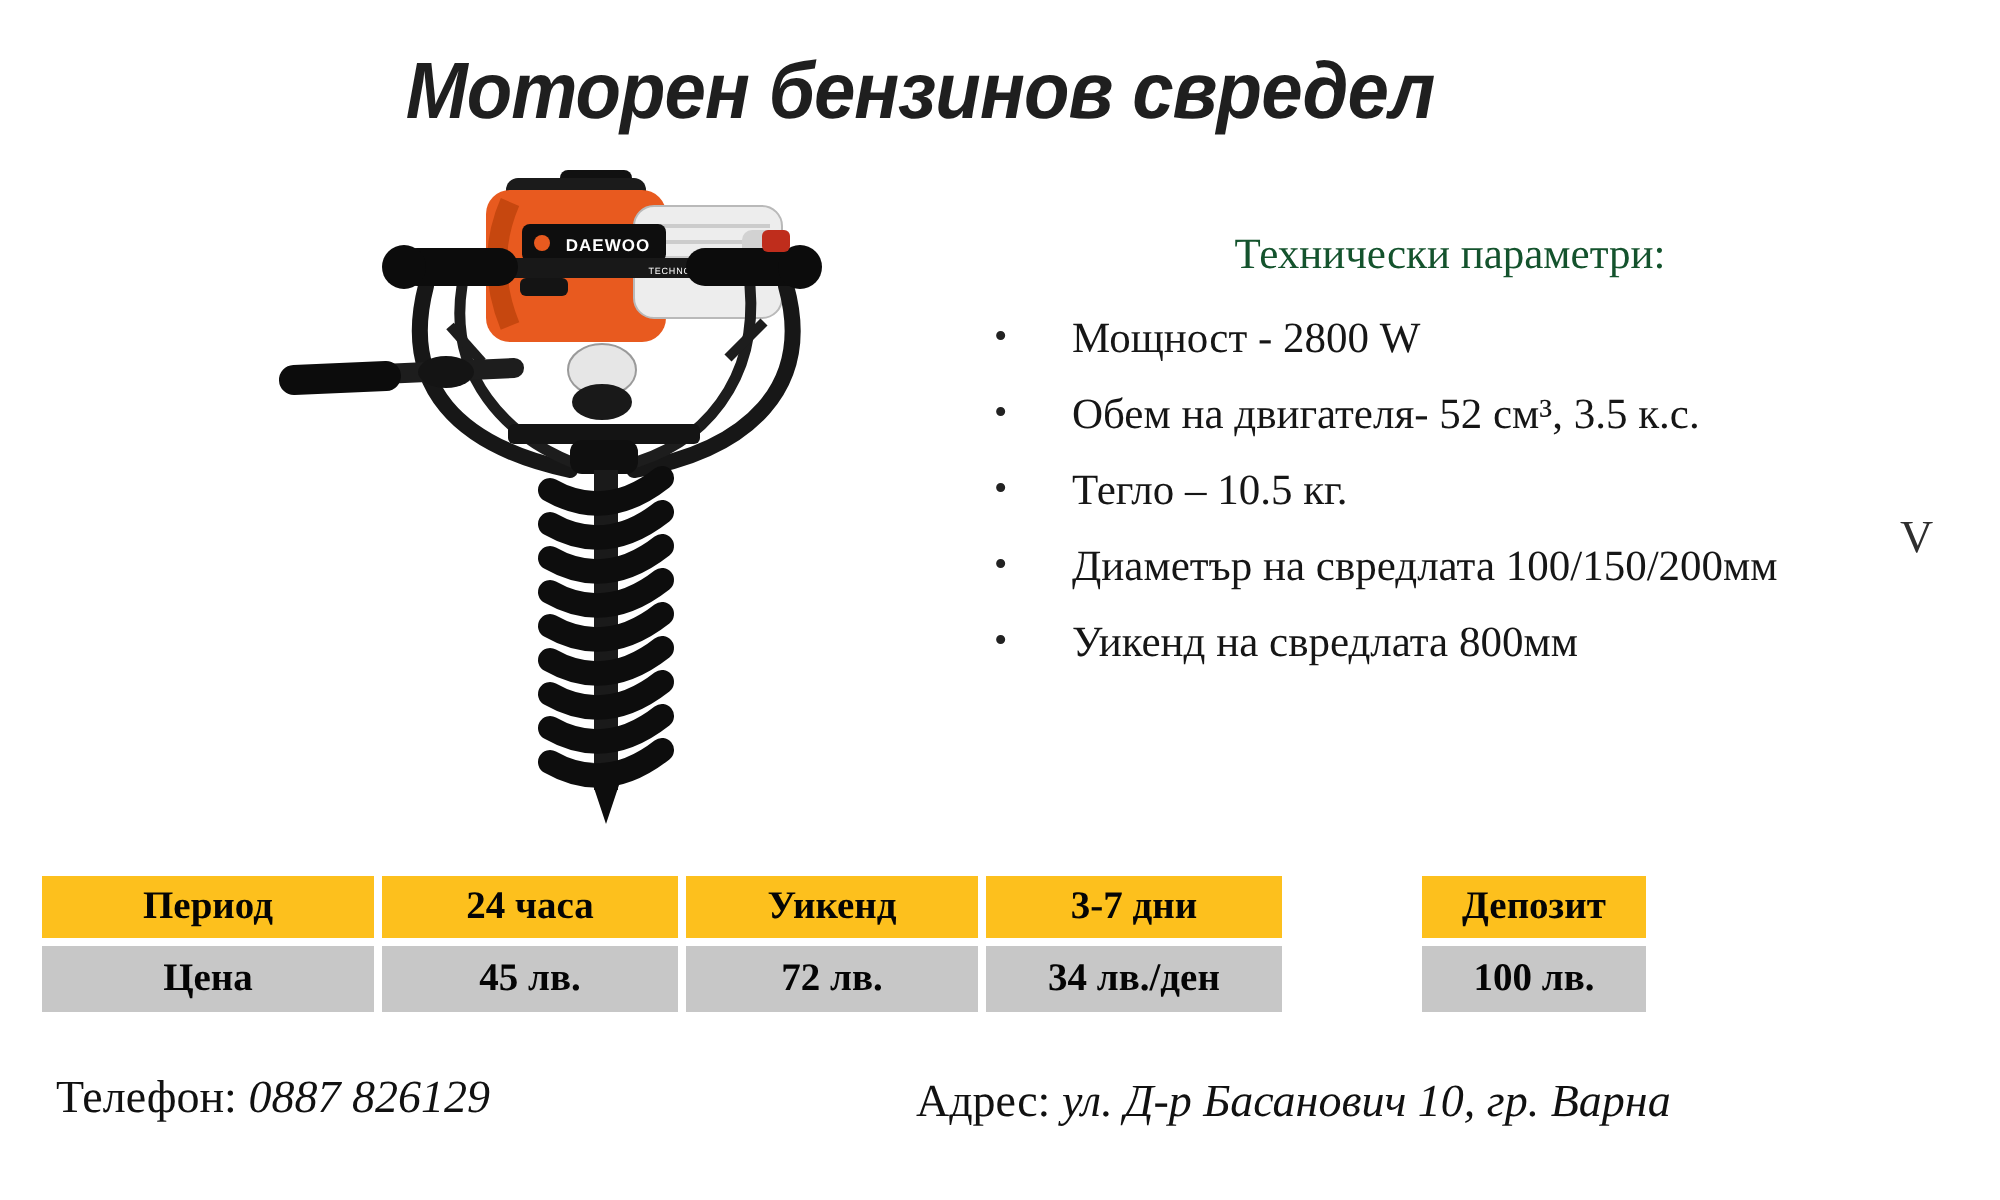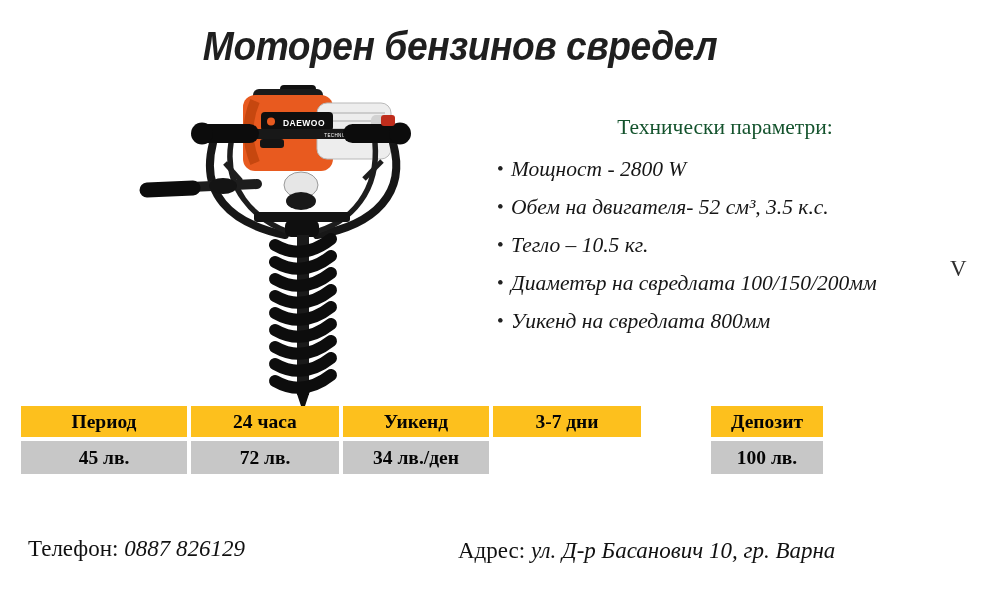"Мощност - 2800 W" .spec-text { font-style: italic -> none; margin-left: none -> 25px }
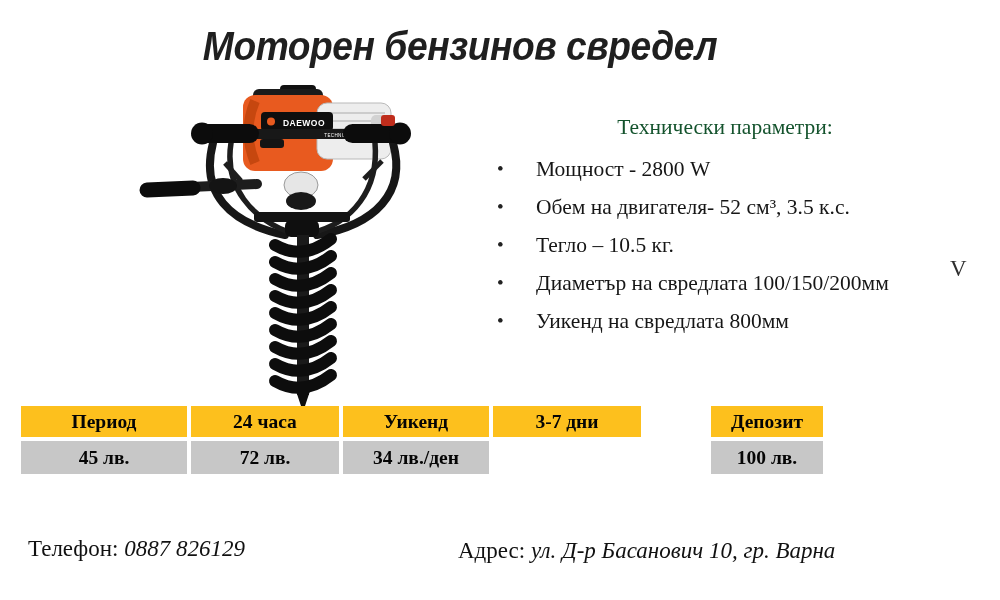"Период" .price-table { top: 406px -> 438px }
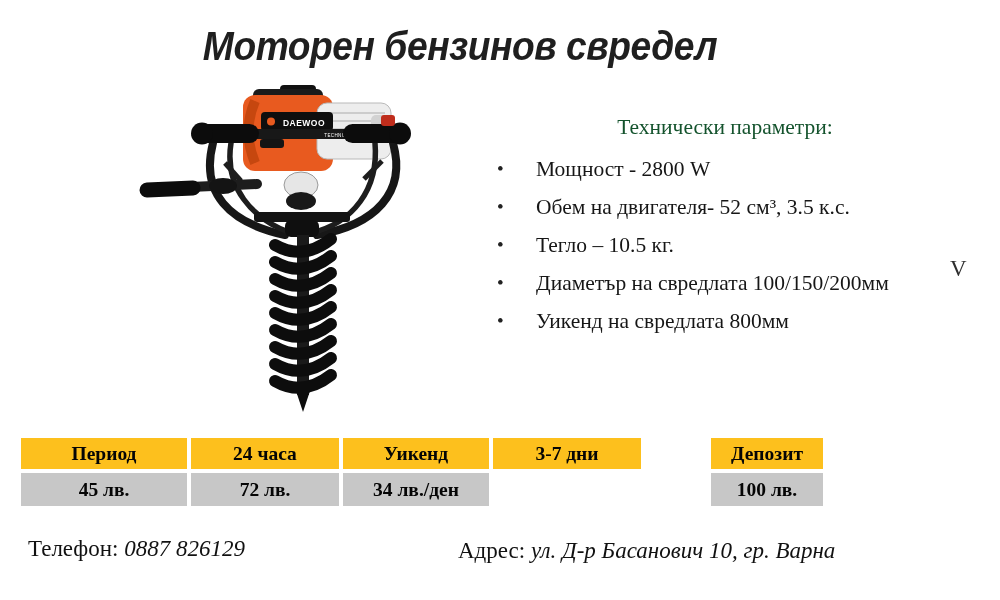"Цена" div.cell { html: none -> <div>Цена</div> }
